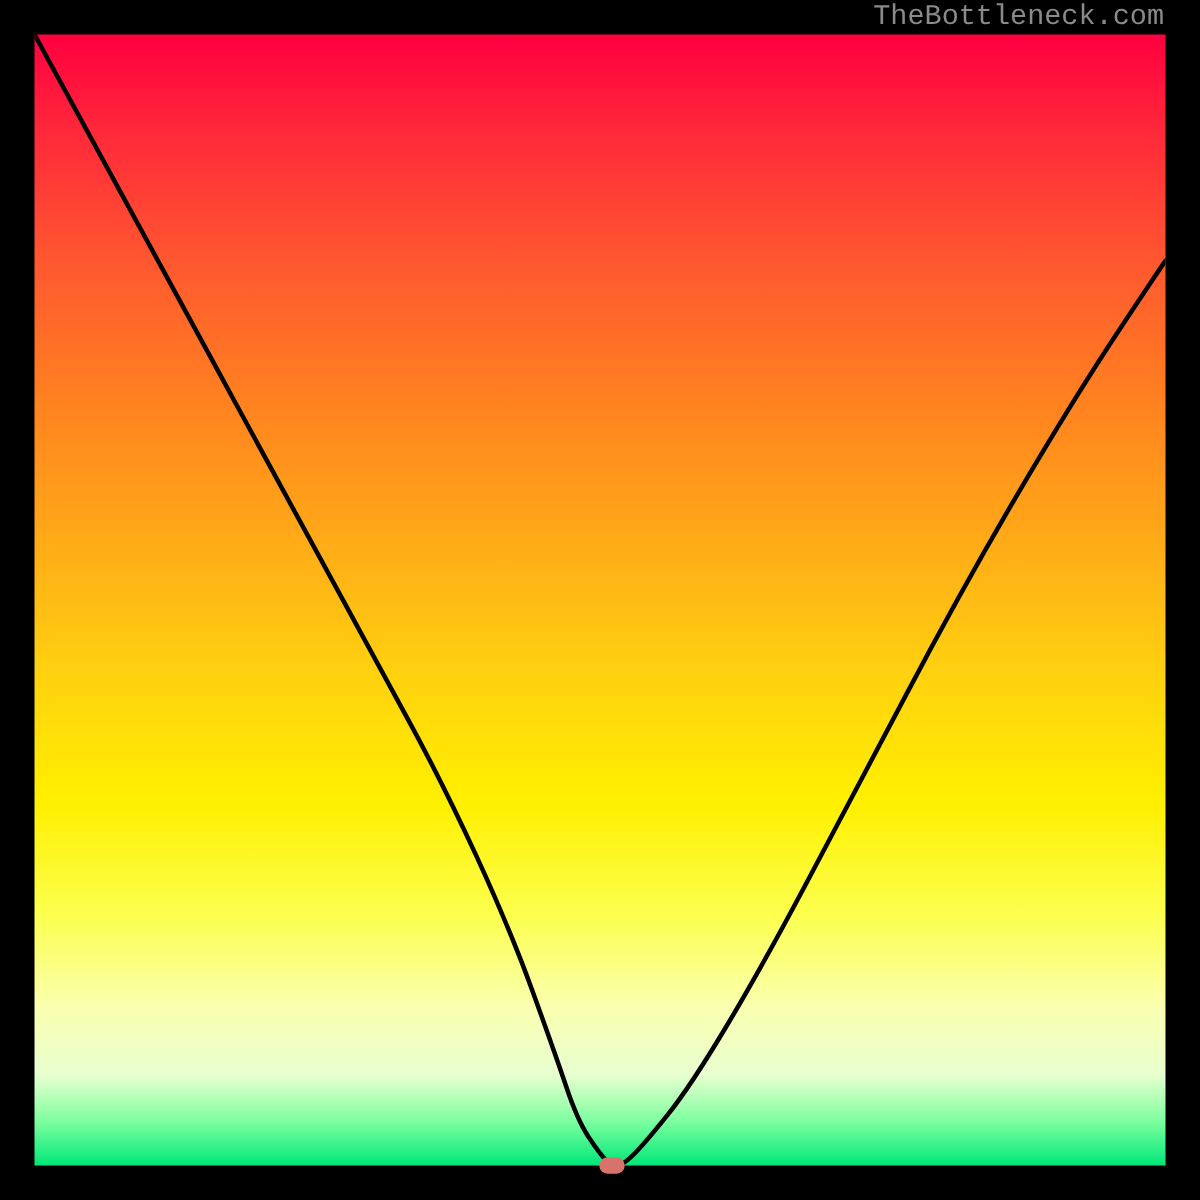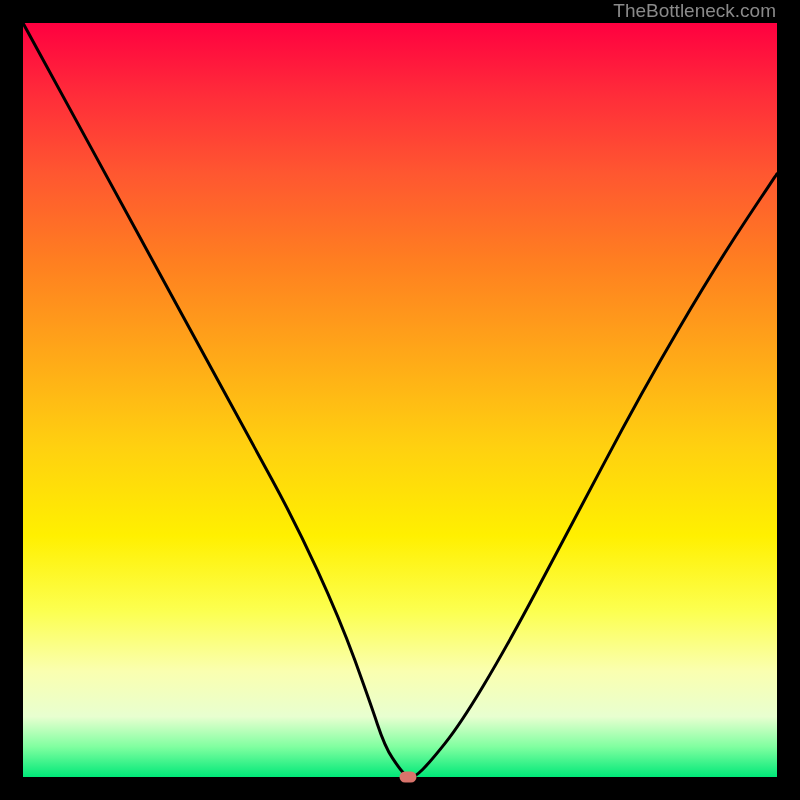"TheBottleneck.com" .watermark { font-family: Liberation Sans, sans-serif -> Liberation Mono, monospace }
